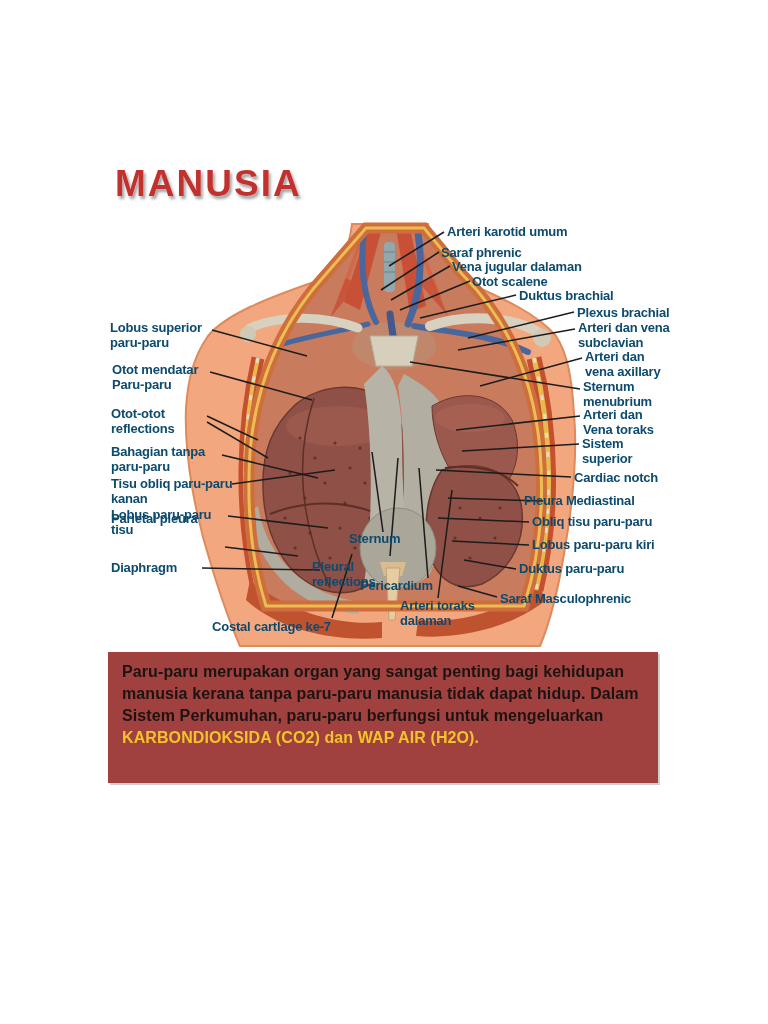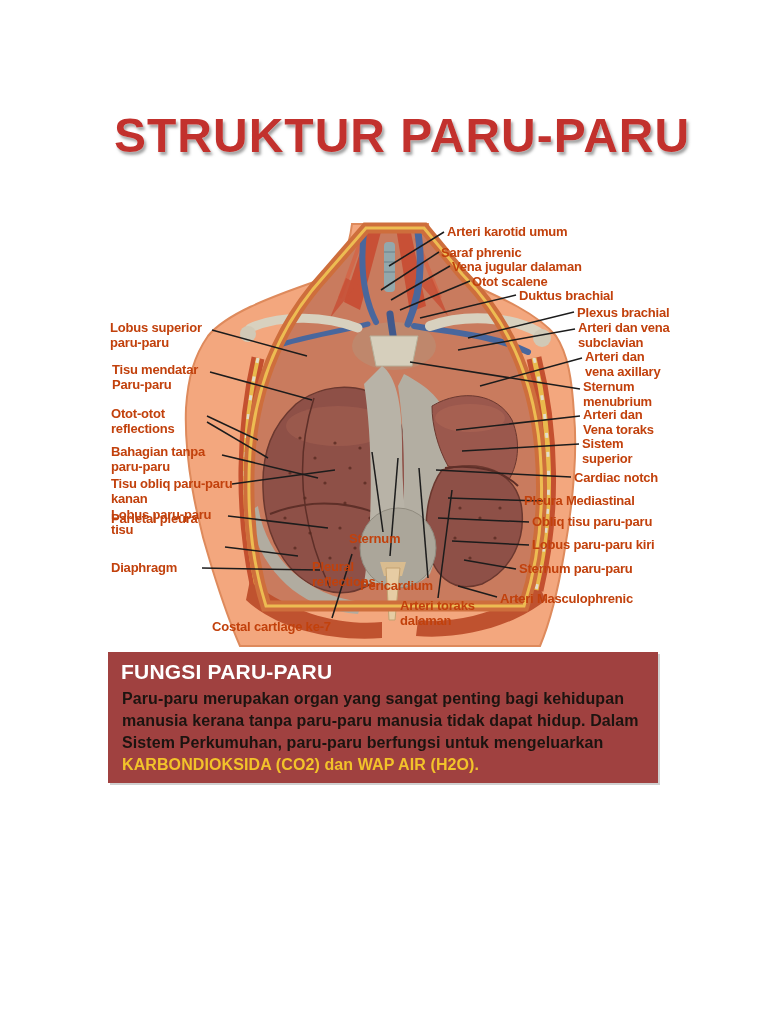"STRUKTUR PARU-PARU" div.title-line1 { html: <div>STRUKTUR PARU-PARU</div> -> none }
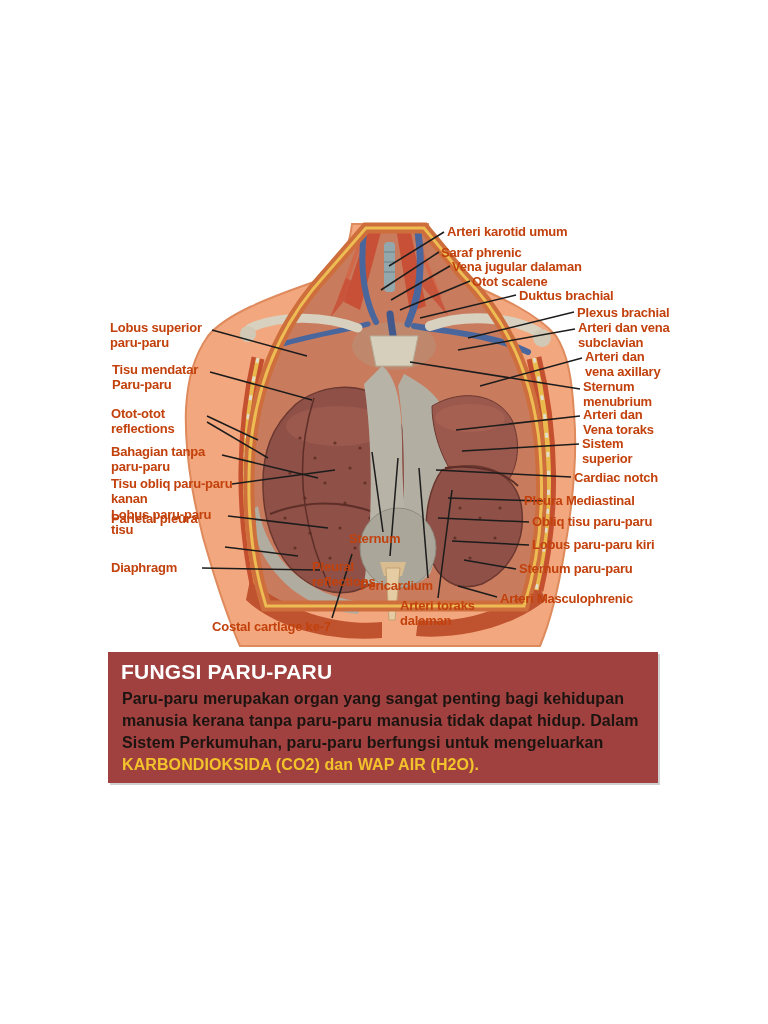"MANUSIA" div.title-line2 { html: none -> <div>MANUSIA</div> }
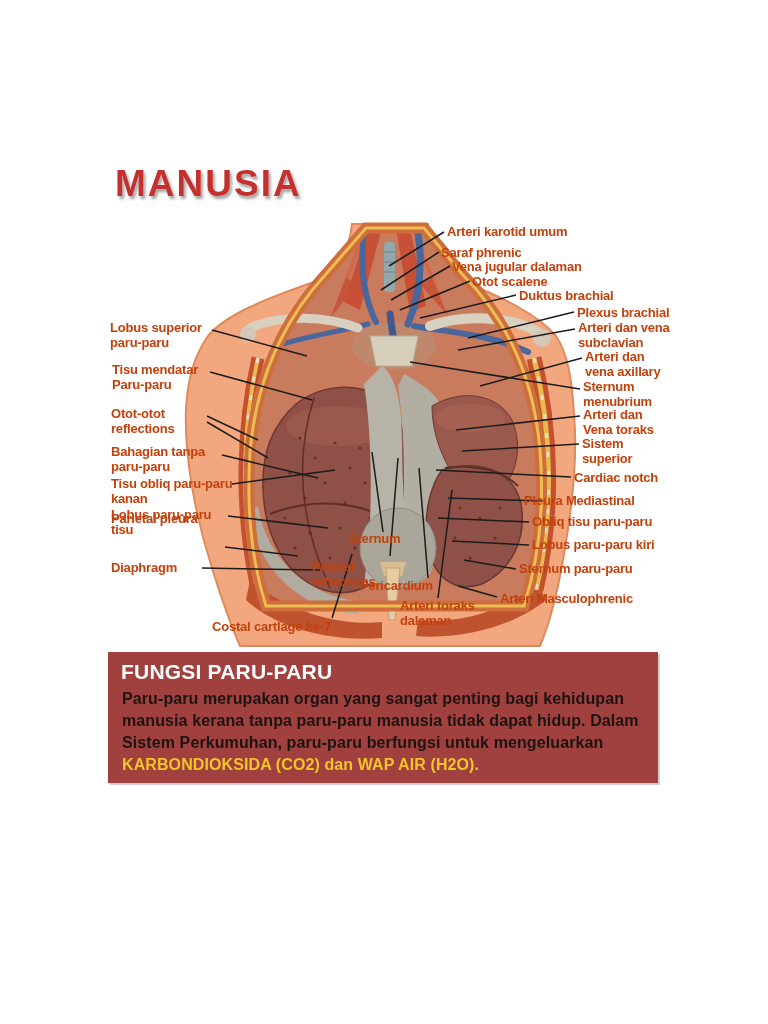"Arteri karotid umum" .lbl { color: #c2410c -> #0c4a6e }
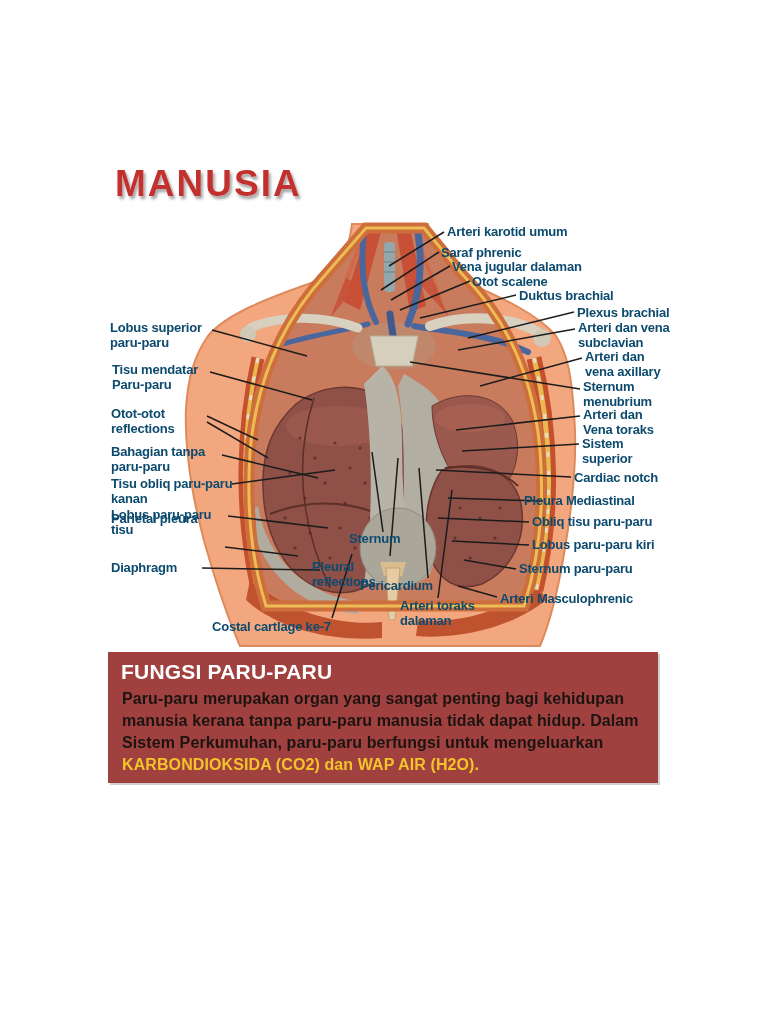"Tisu mendatar" div.lbl { text: Tisu -> Otot }
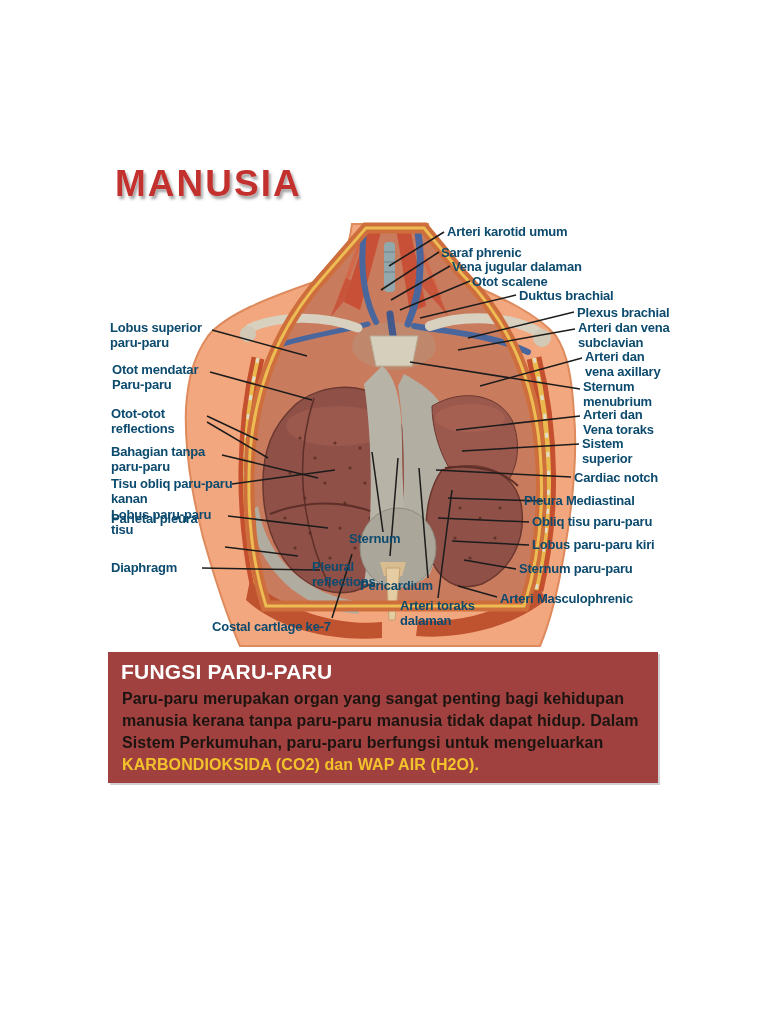"Sternum paru-paru" div.lbl { text: Sternum -> Duktus }
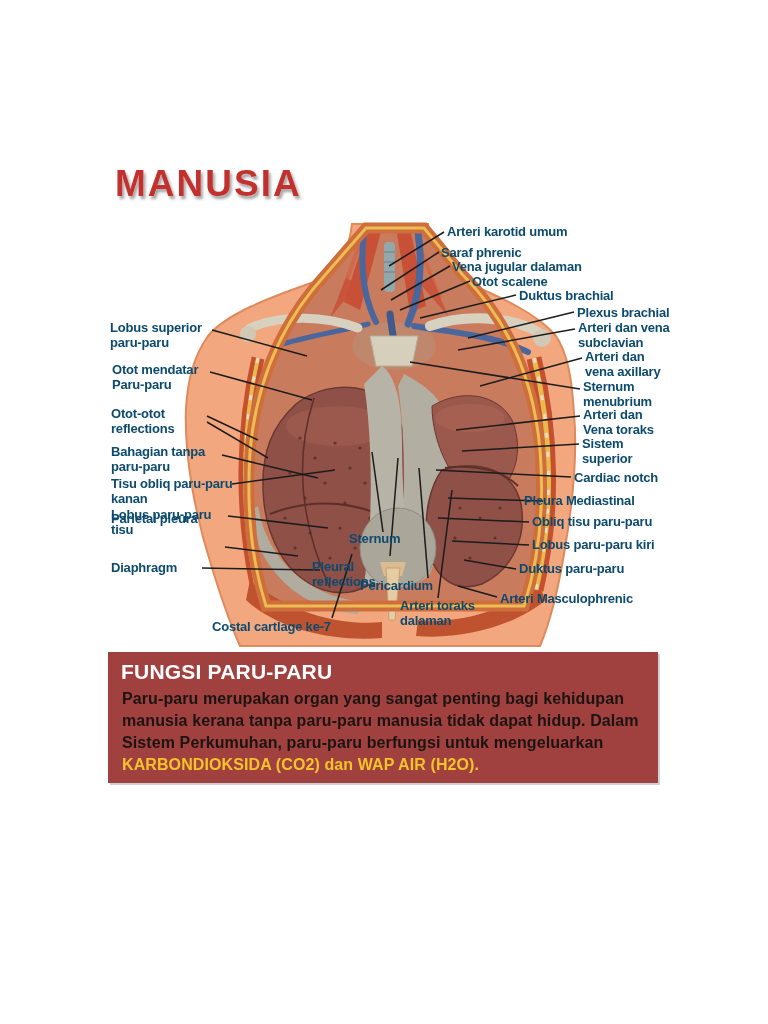"Arteri Masculophrenic" div.lbl { text: Arteri -> Saraf }
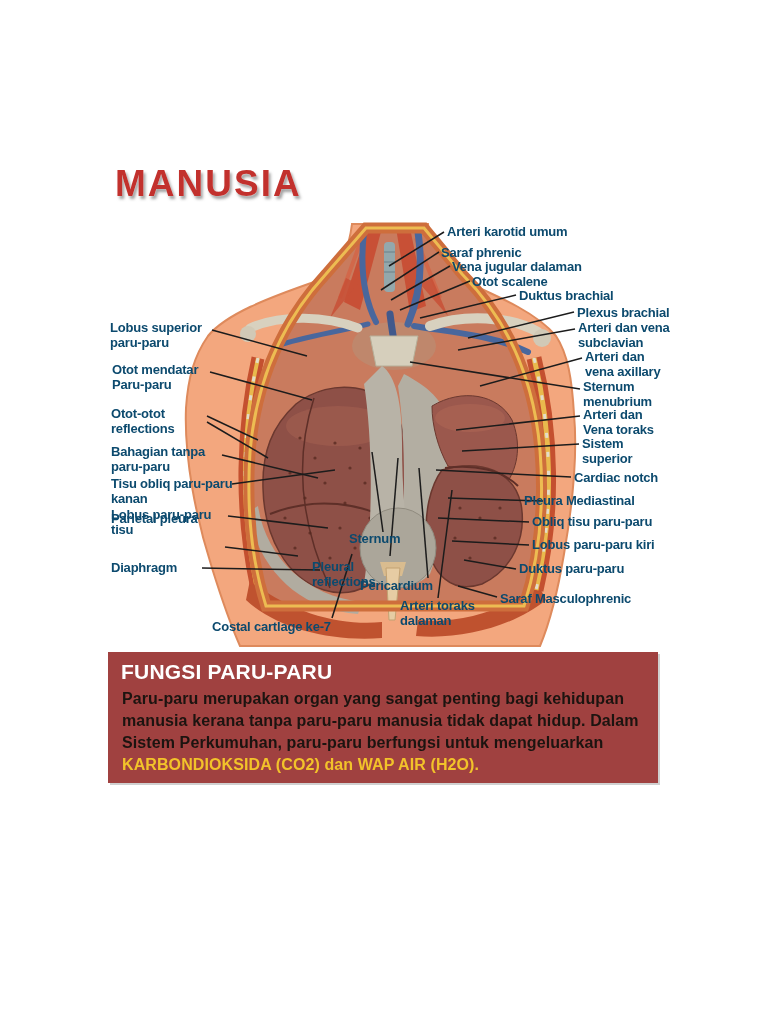"FUNGSI PARU-PARU" h3 { html: <h3>FUNGSI PARU-PARU</h3> -> none }
